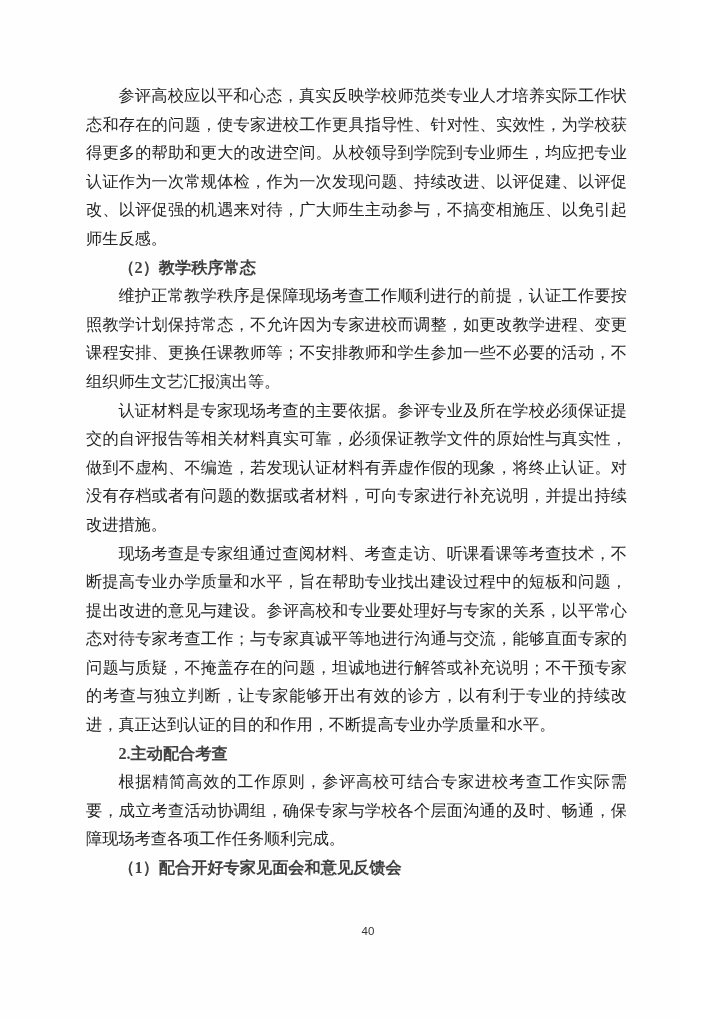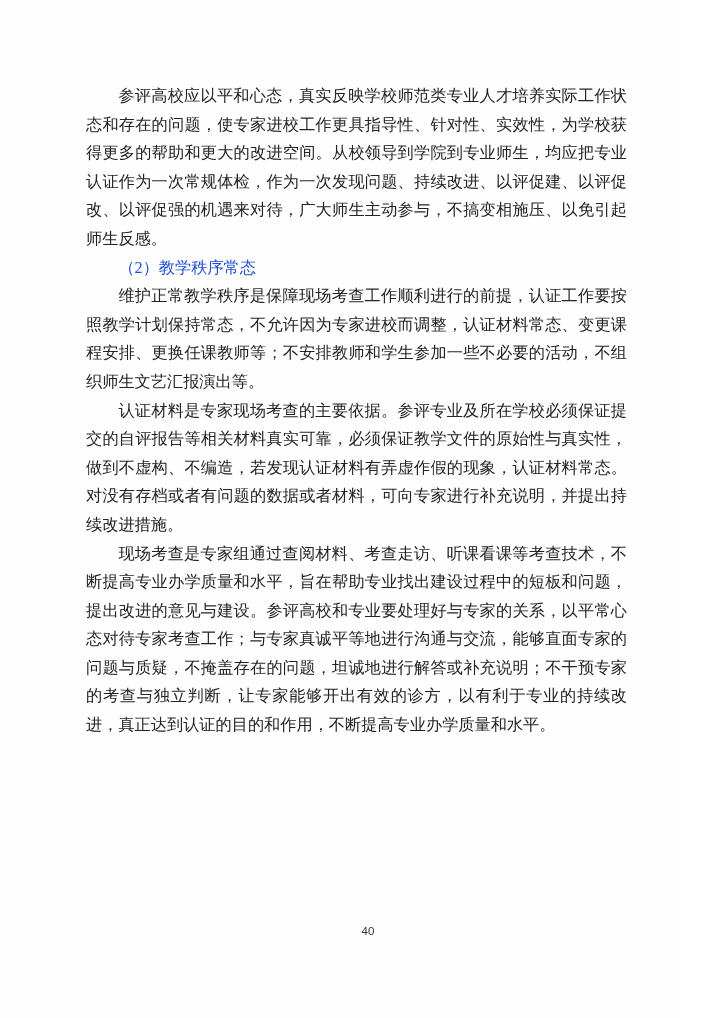"（2）教学秩序常态" .doc-content p.heading { color: #1d4ed8 -> #404040; font-weight: normal -> bold }
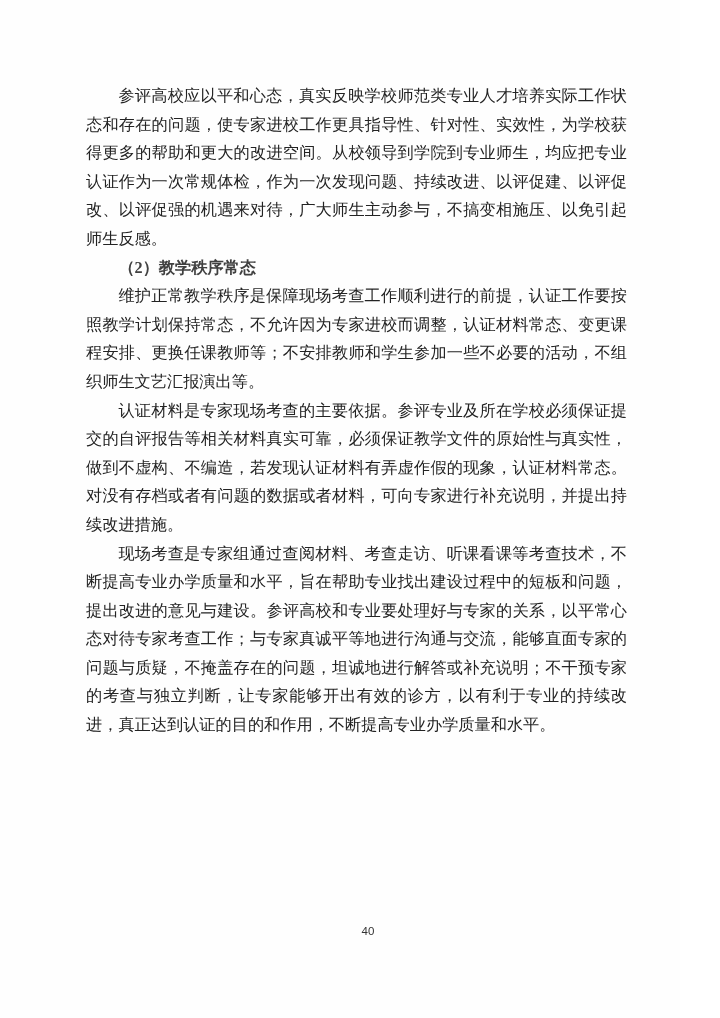"维护正常教学秩序是保障现场考查工作顺利进行的前提，认证工作要按照教学计划保持常态" p.para { text: 认证材料常态 -> 如更改教学进程 }
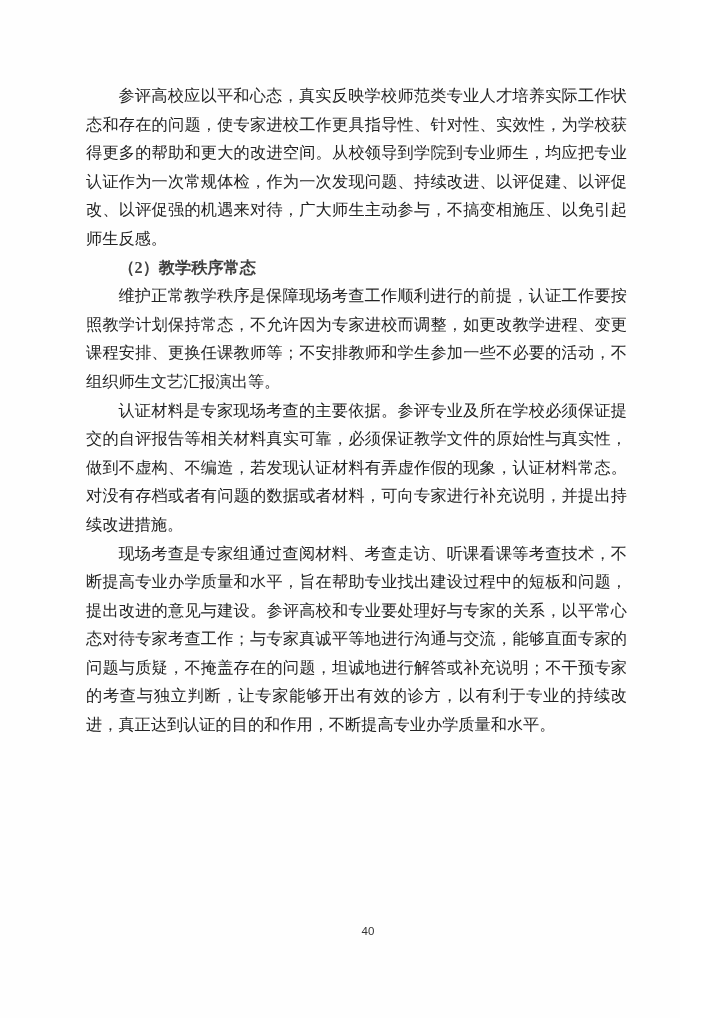"认证材料是专家现场考查的主要依据。参评专业及所在学校必须保证提交的自评报告等相关" p.para { text: 认证材料常态 -> 将终止认证 }
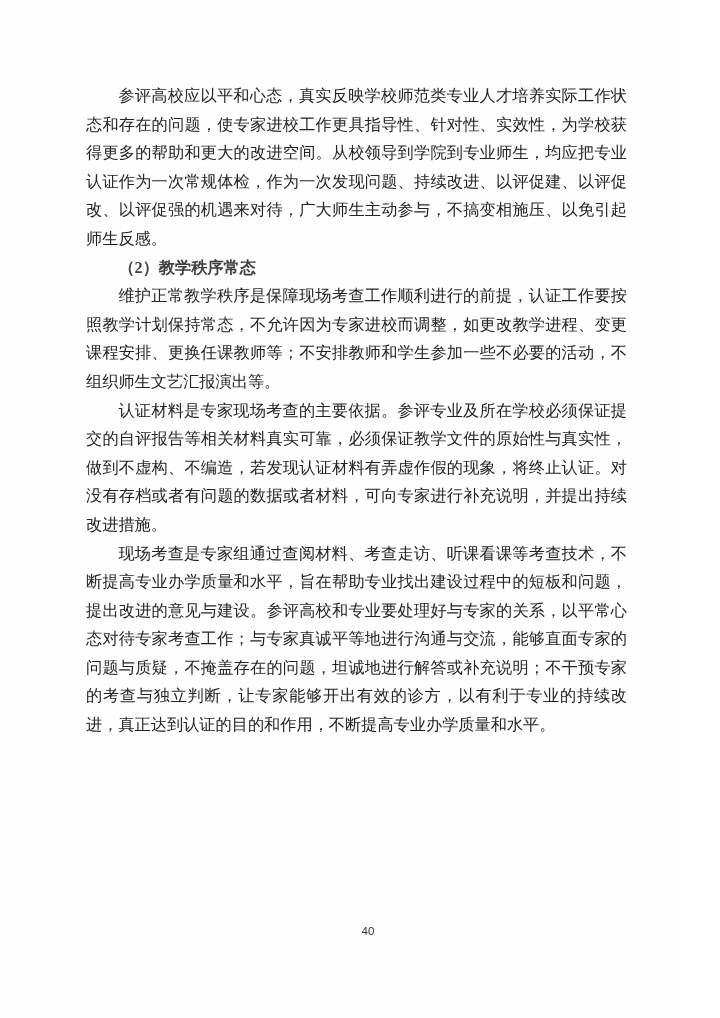"2.主动配合考查" p.heading { html: none -> <p>2.主动配合考查</p> }
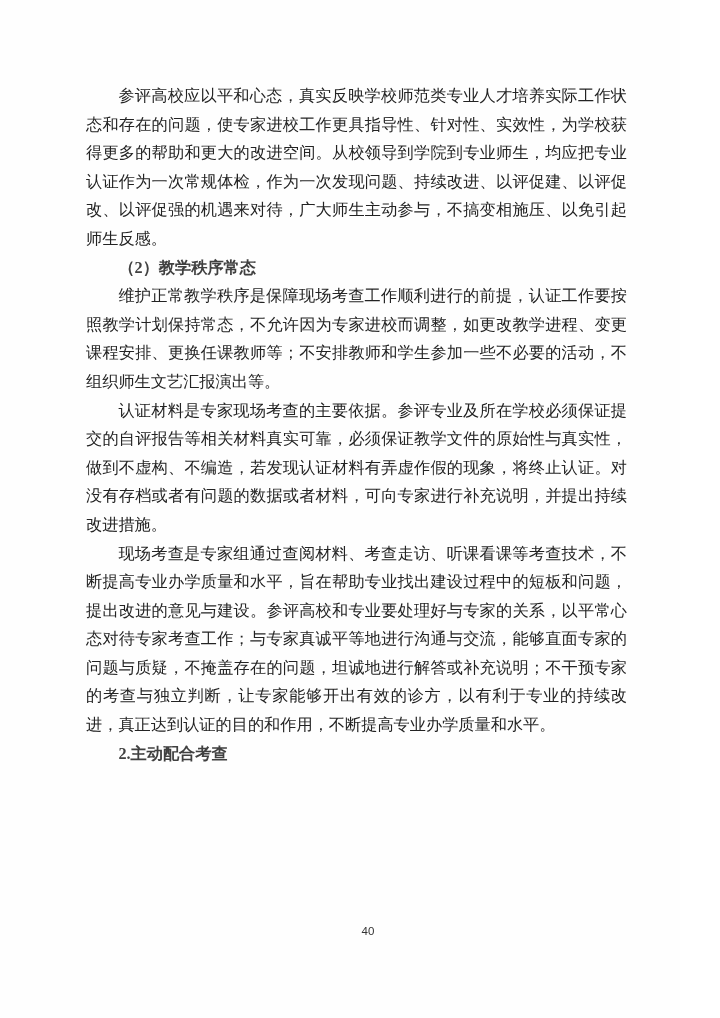"根据精简高效的工作原则，参评高校可结合专家进校考查工作实际需要，成立考查活动协调" p.para { html: none -> <p>根据精简高效的工作原则，参评高校可结合专家进校考查工作实际需要，成立考查活动协调组，确保专家与学校各个层面沟通的及时、畅通，保障现场考查各项工作任务顺利完成。</p> }
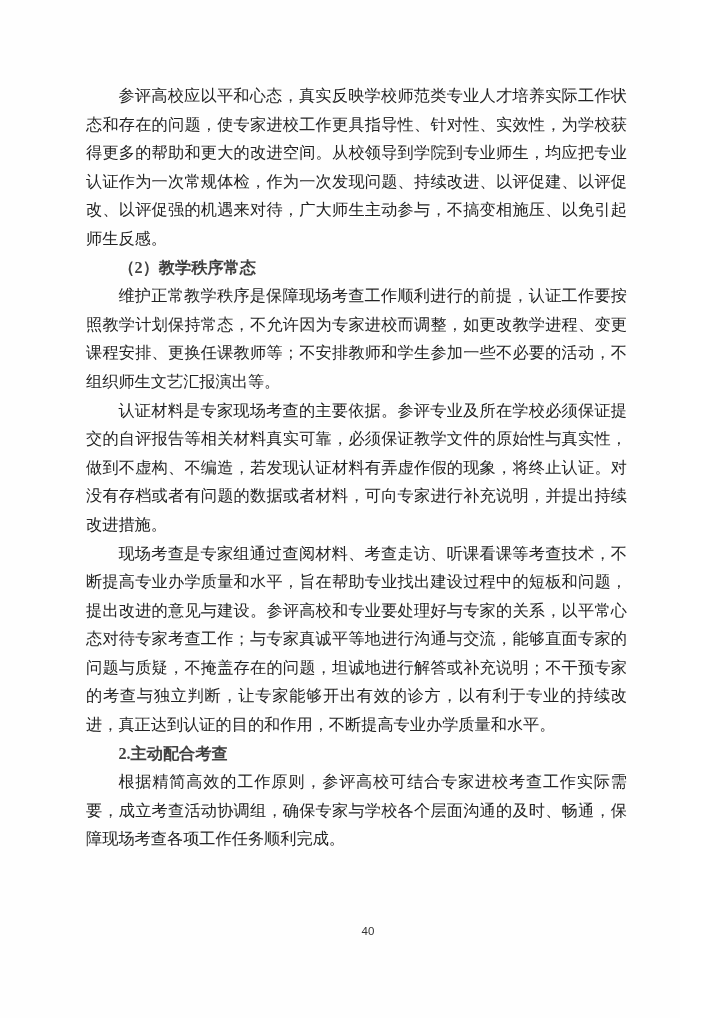"（1）配合开好专家见面会和意见反馈会" p.heading { html: none -> <p>（1）配合开好专家见面会和意见反馈会</p> }
